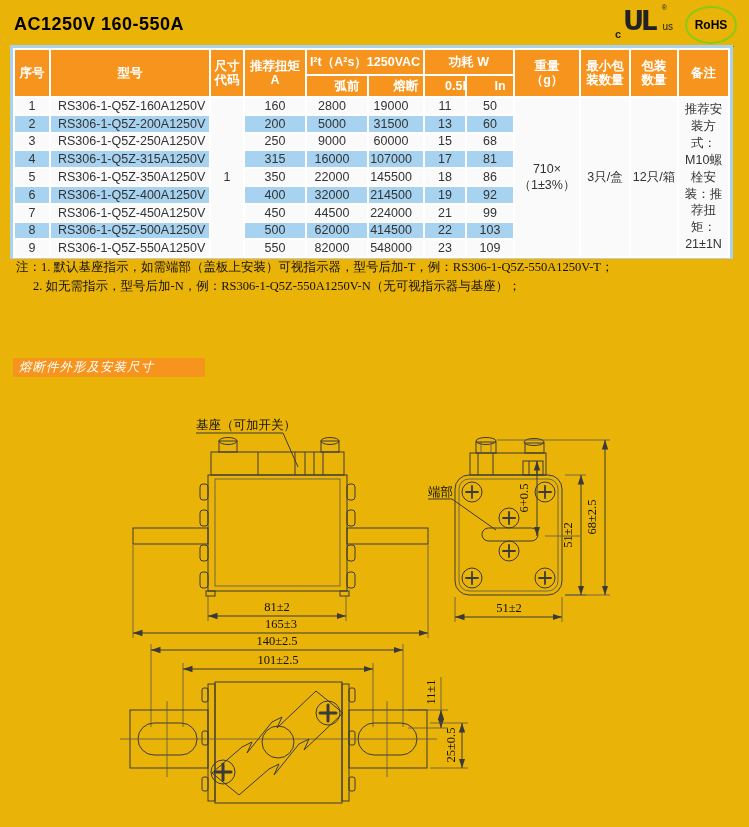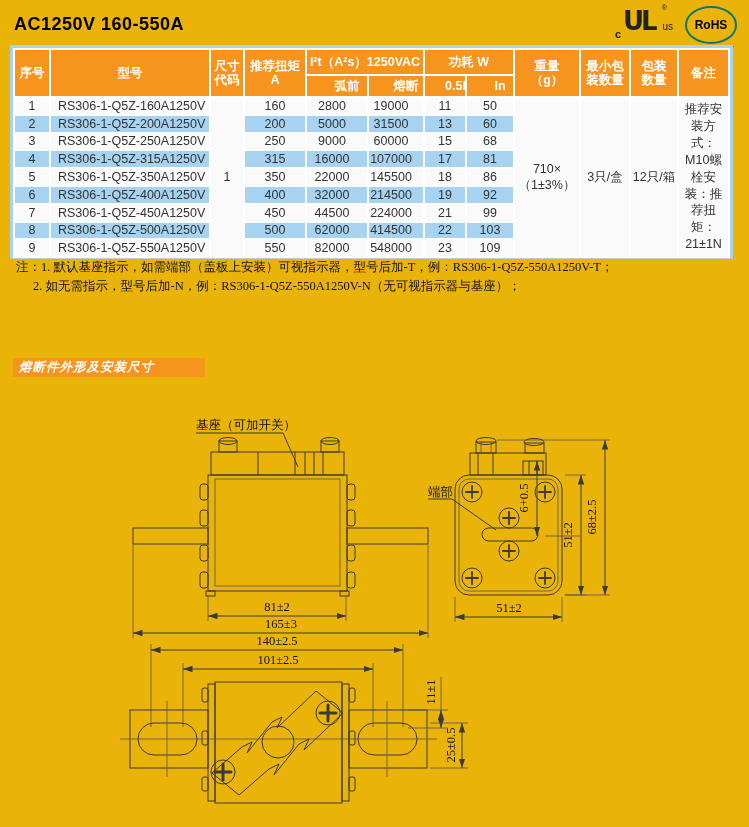"RoHS" .rohs-oval { border: 2px solid #0f766e -> 2px solid #84cc16 }
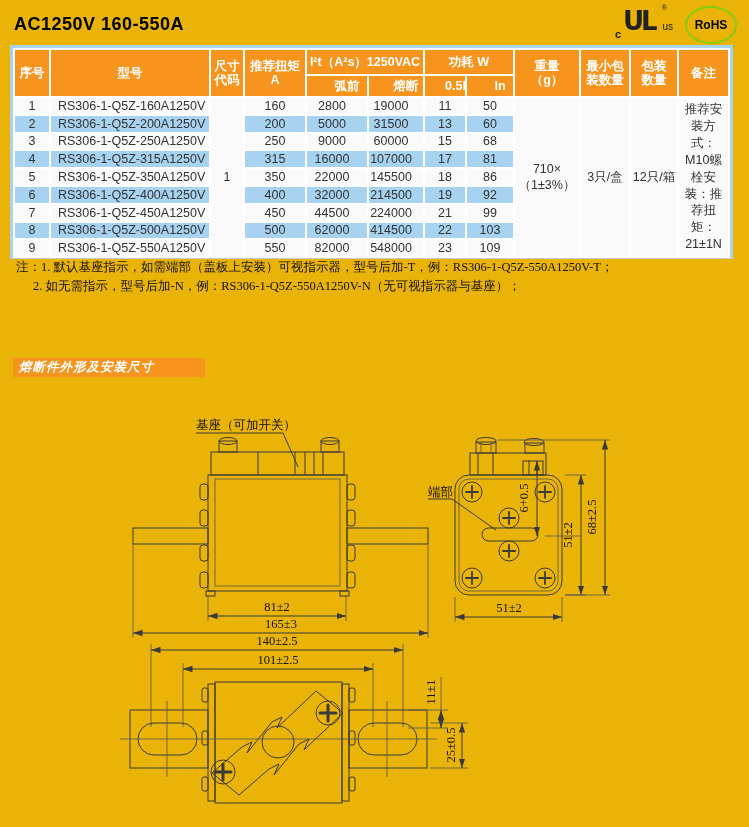"熔断件外形及安装尺寸" .sec-bar { font-weight: bold -> normal }
